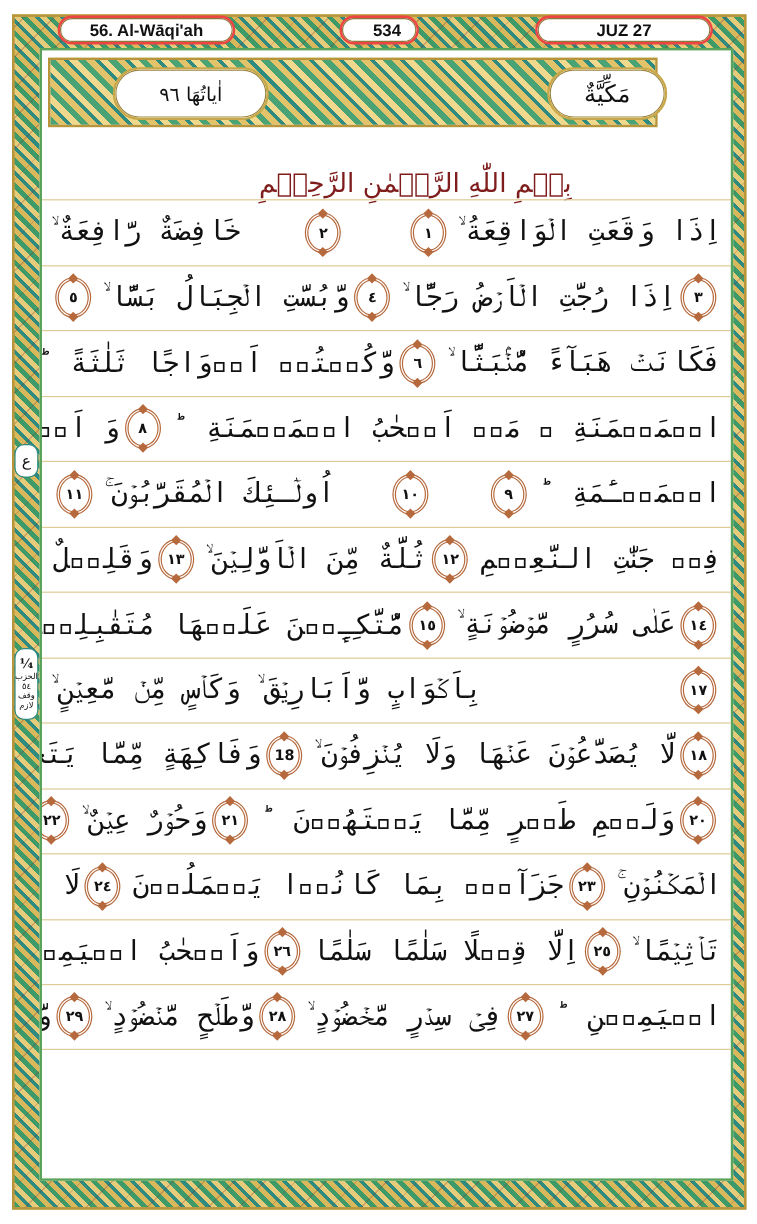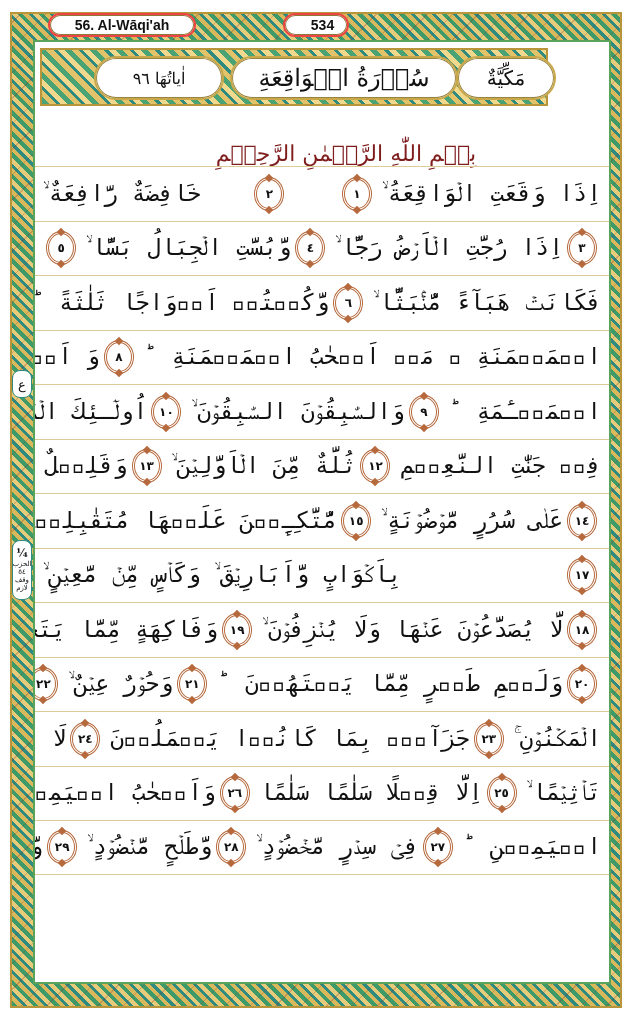"JUZ 27" div.header-pill { html: none -> <div>JUZ 27</div> }
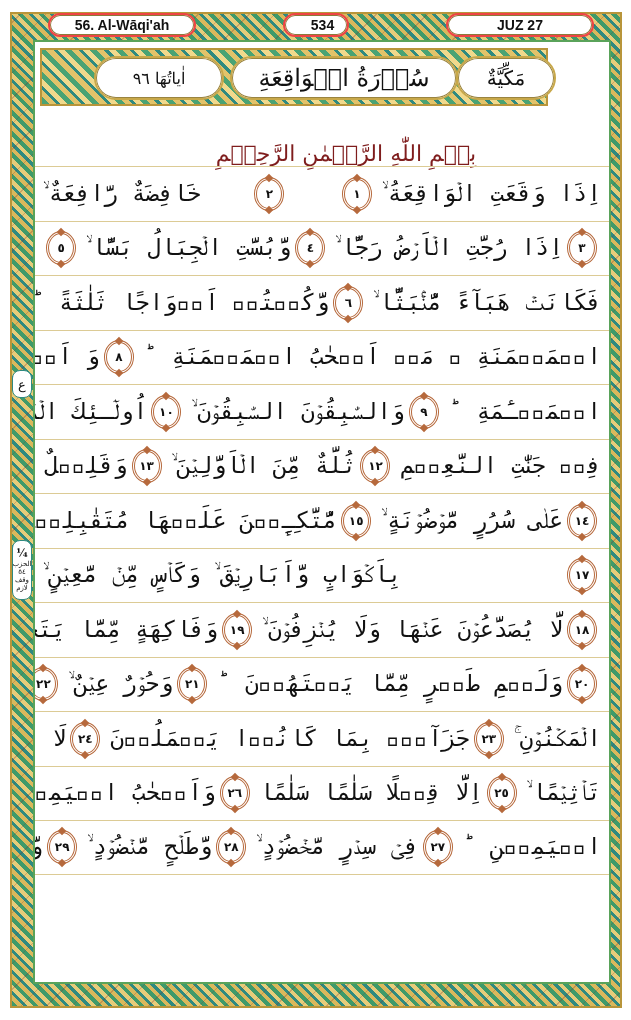"سُوۡرَةُ الۡوَاقِعَةِ" div.banner-oval { html: <div>سُوۡرَةُ الۡوَاقِعَةِ</div> -> none }
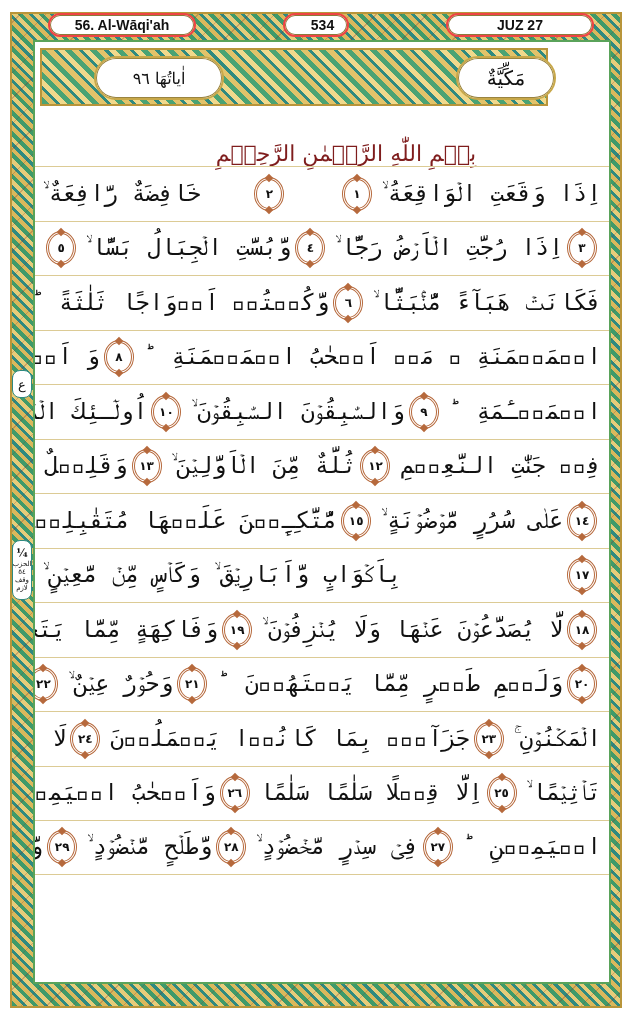"وَالسّٰبِقُوۡنَ السّٰبِقُوۡنَ ۙ" span.txt { html: <span>وَالسّٰبِقُوۡنَ السّٰبِقُوۡنَ ۙ</span> -> none }
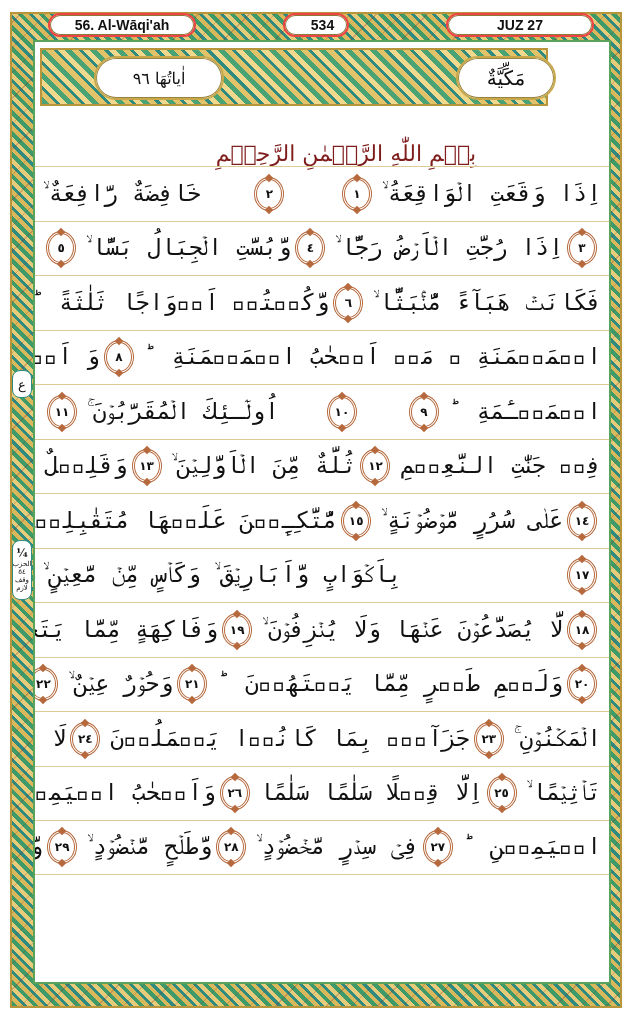"١٩" span.ayah { text: ١٩ -> 18 }
